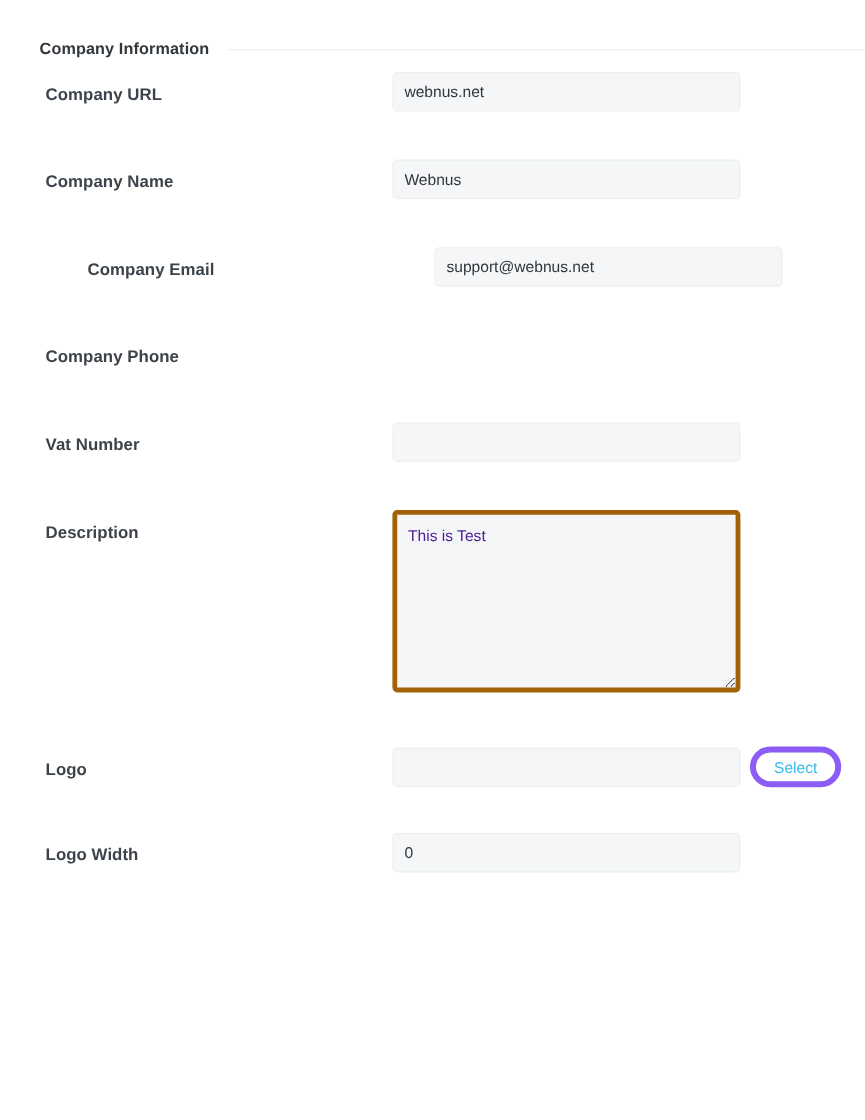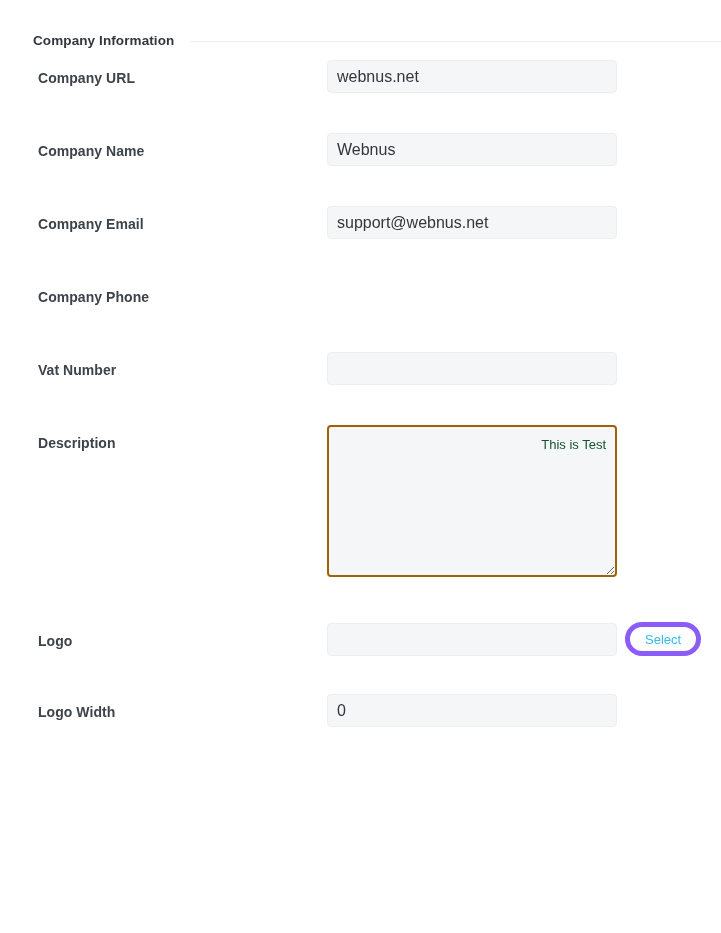"webnus.net" .text-input { font-size: 16px -> 13px }
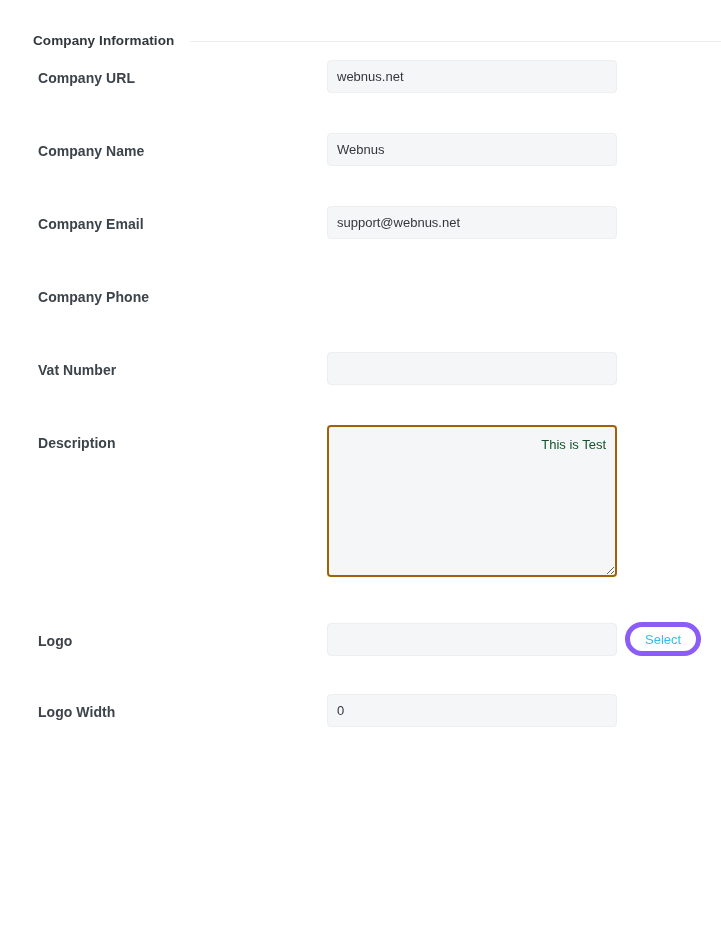"Company Email" div.row { margin-left: none -> 35px }
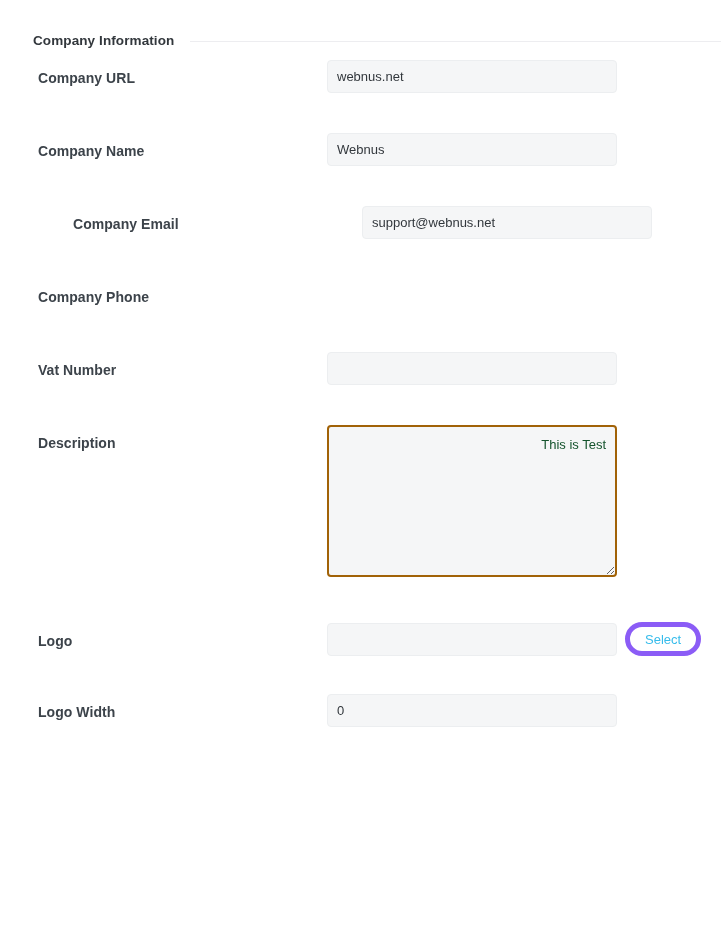"This is Test" .text-area { border: 2px solid #a16207 -> 4px solid #a16207; color: #14532d -> #4c1d95; text-align: right -> none }
